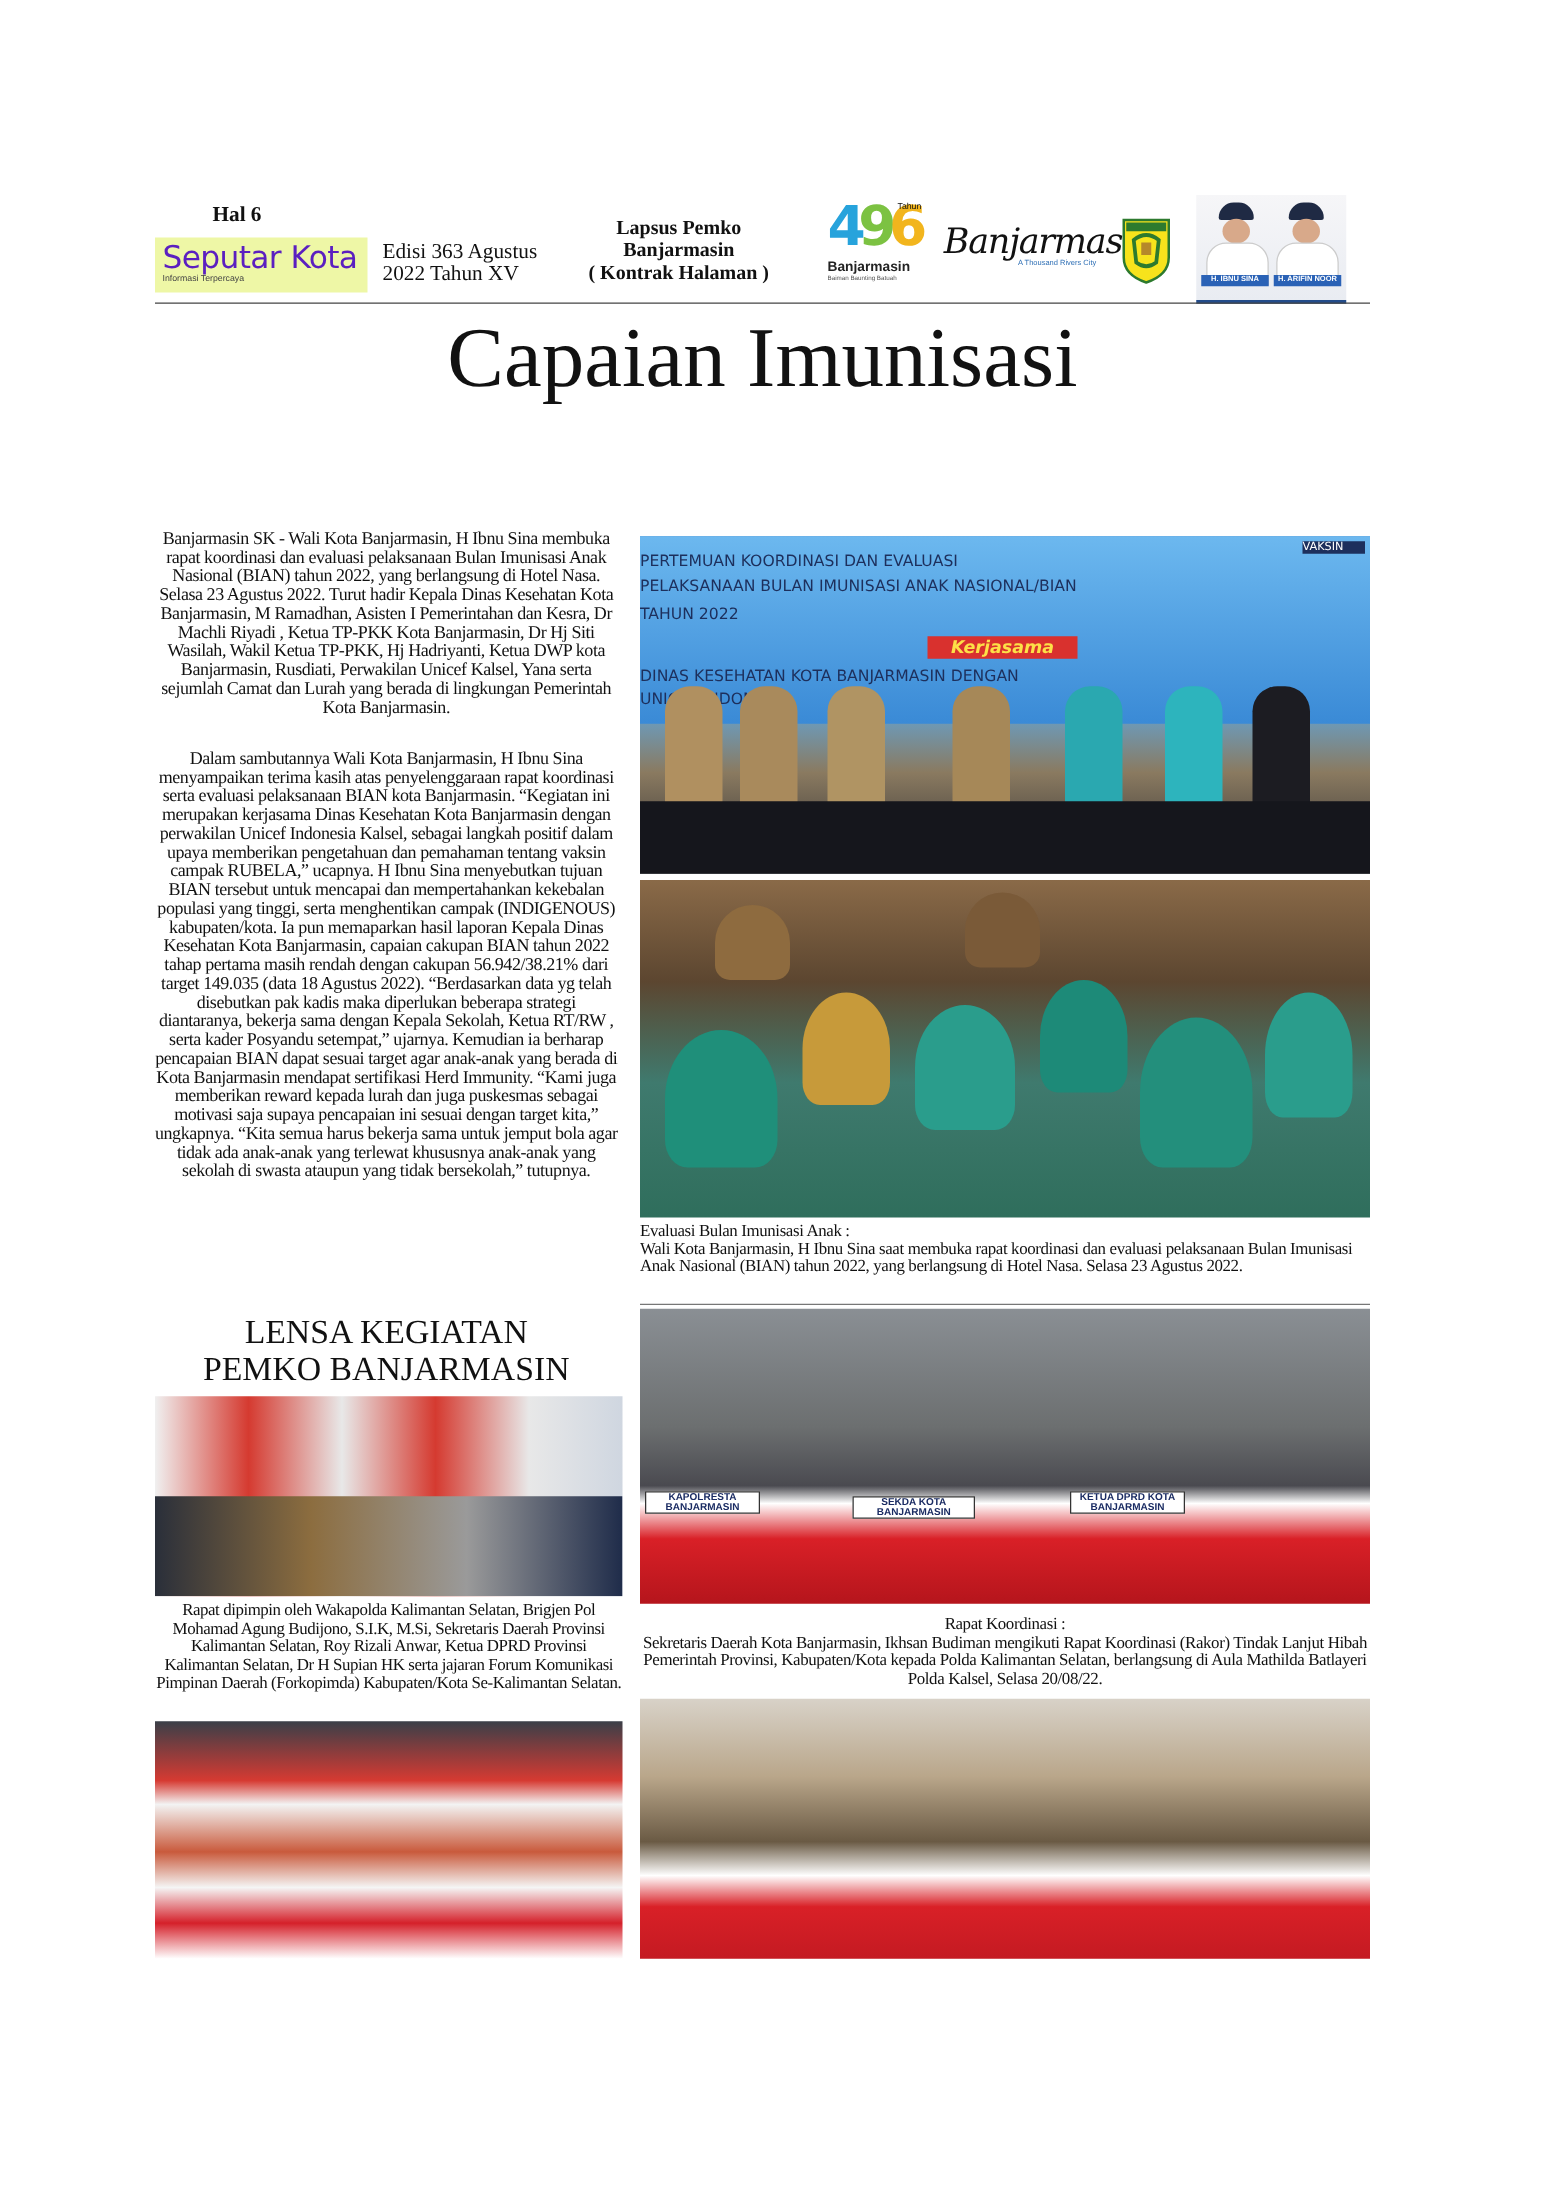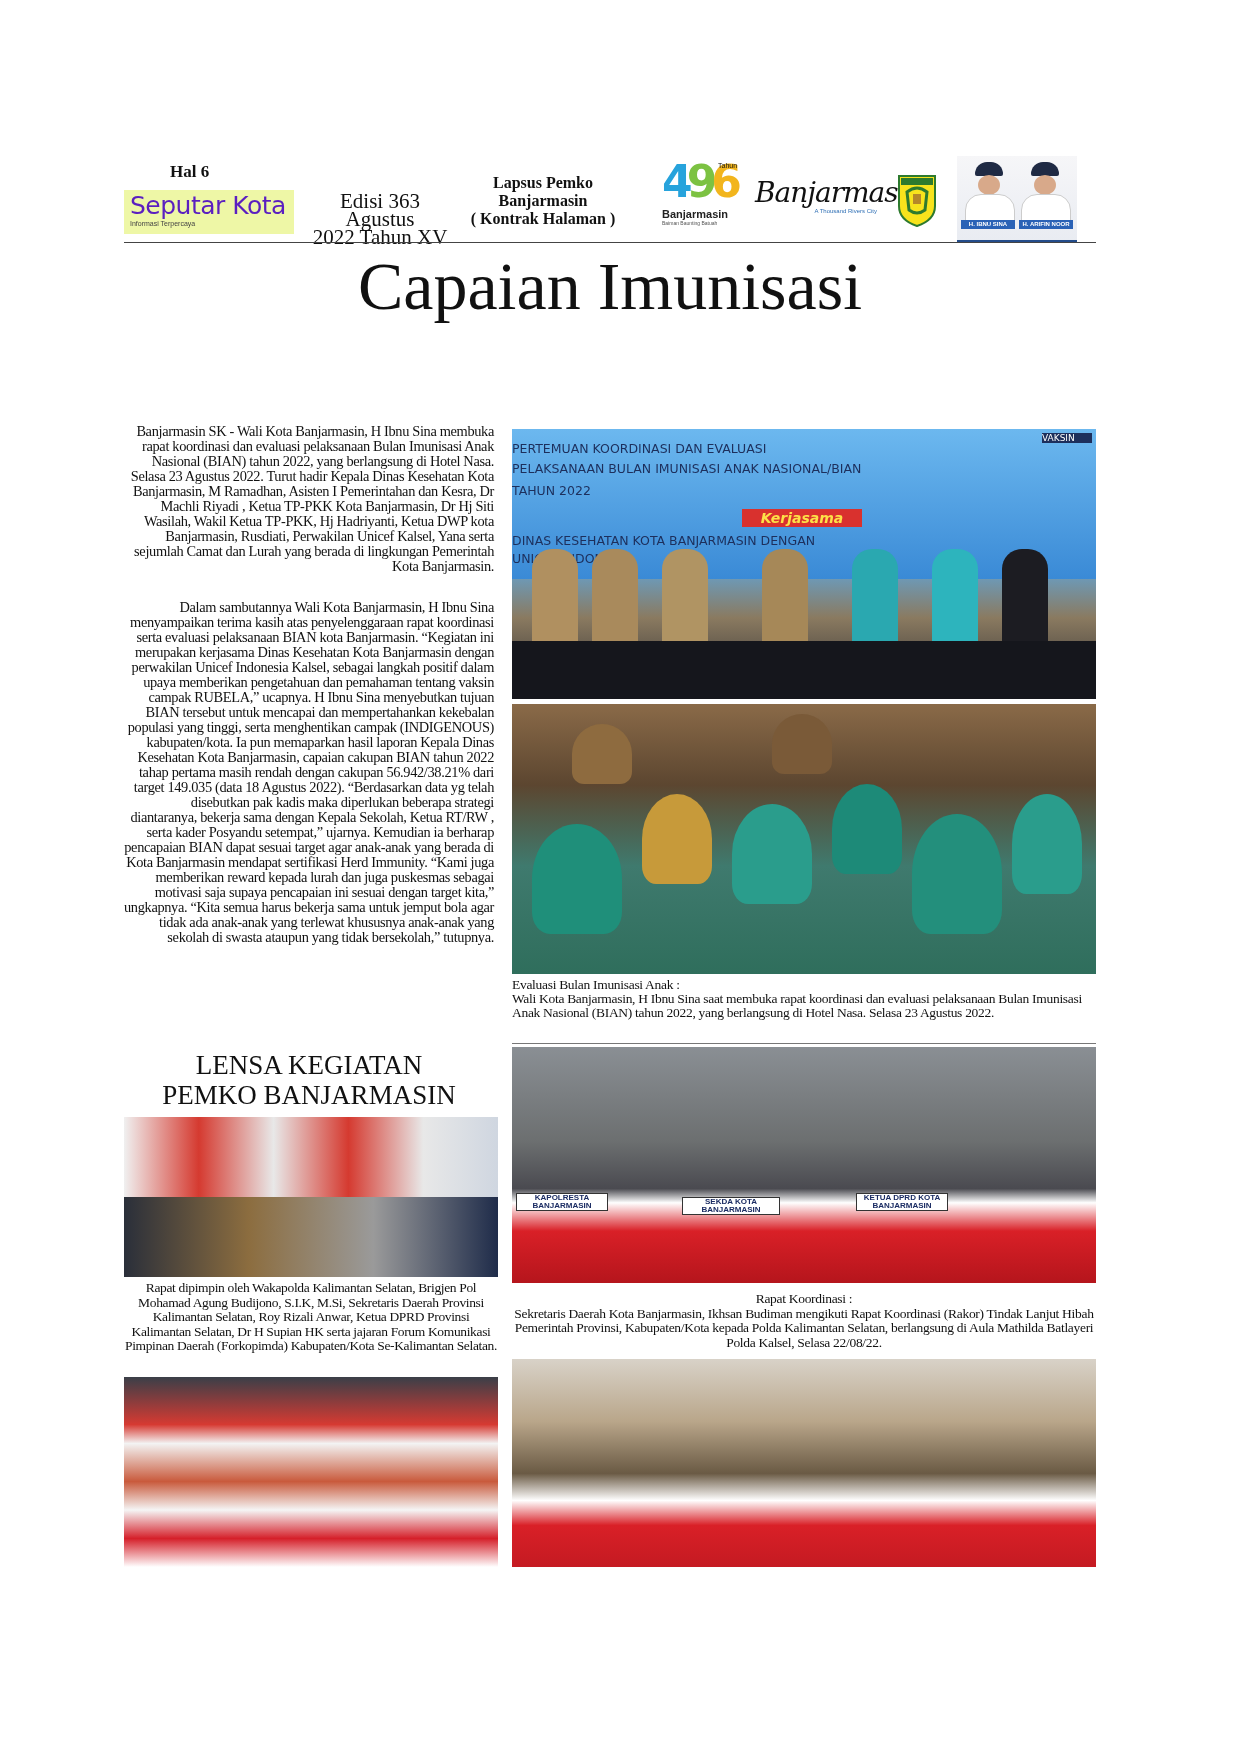"Edisi 363 Agustus" .edisi { font-size: 21px -> 17px; text-align: center -> none }
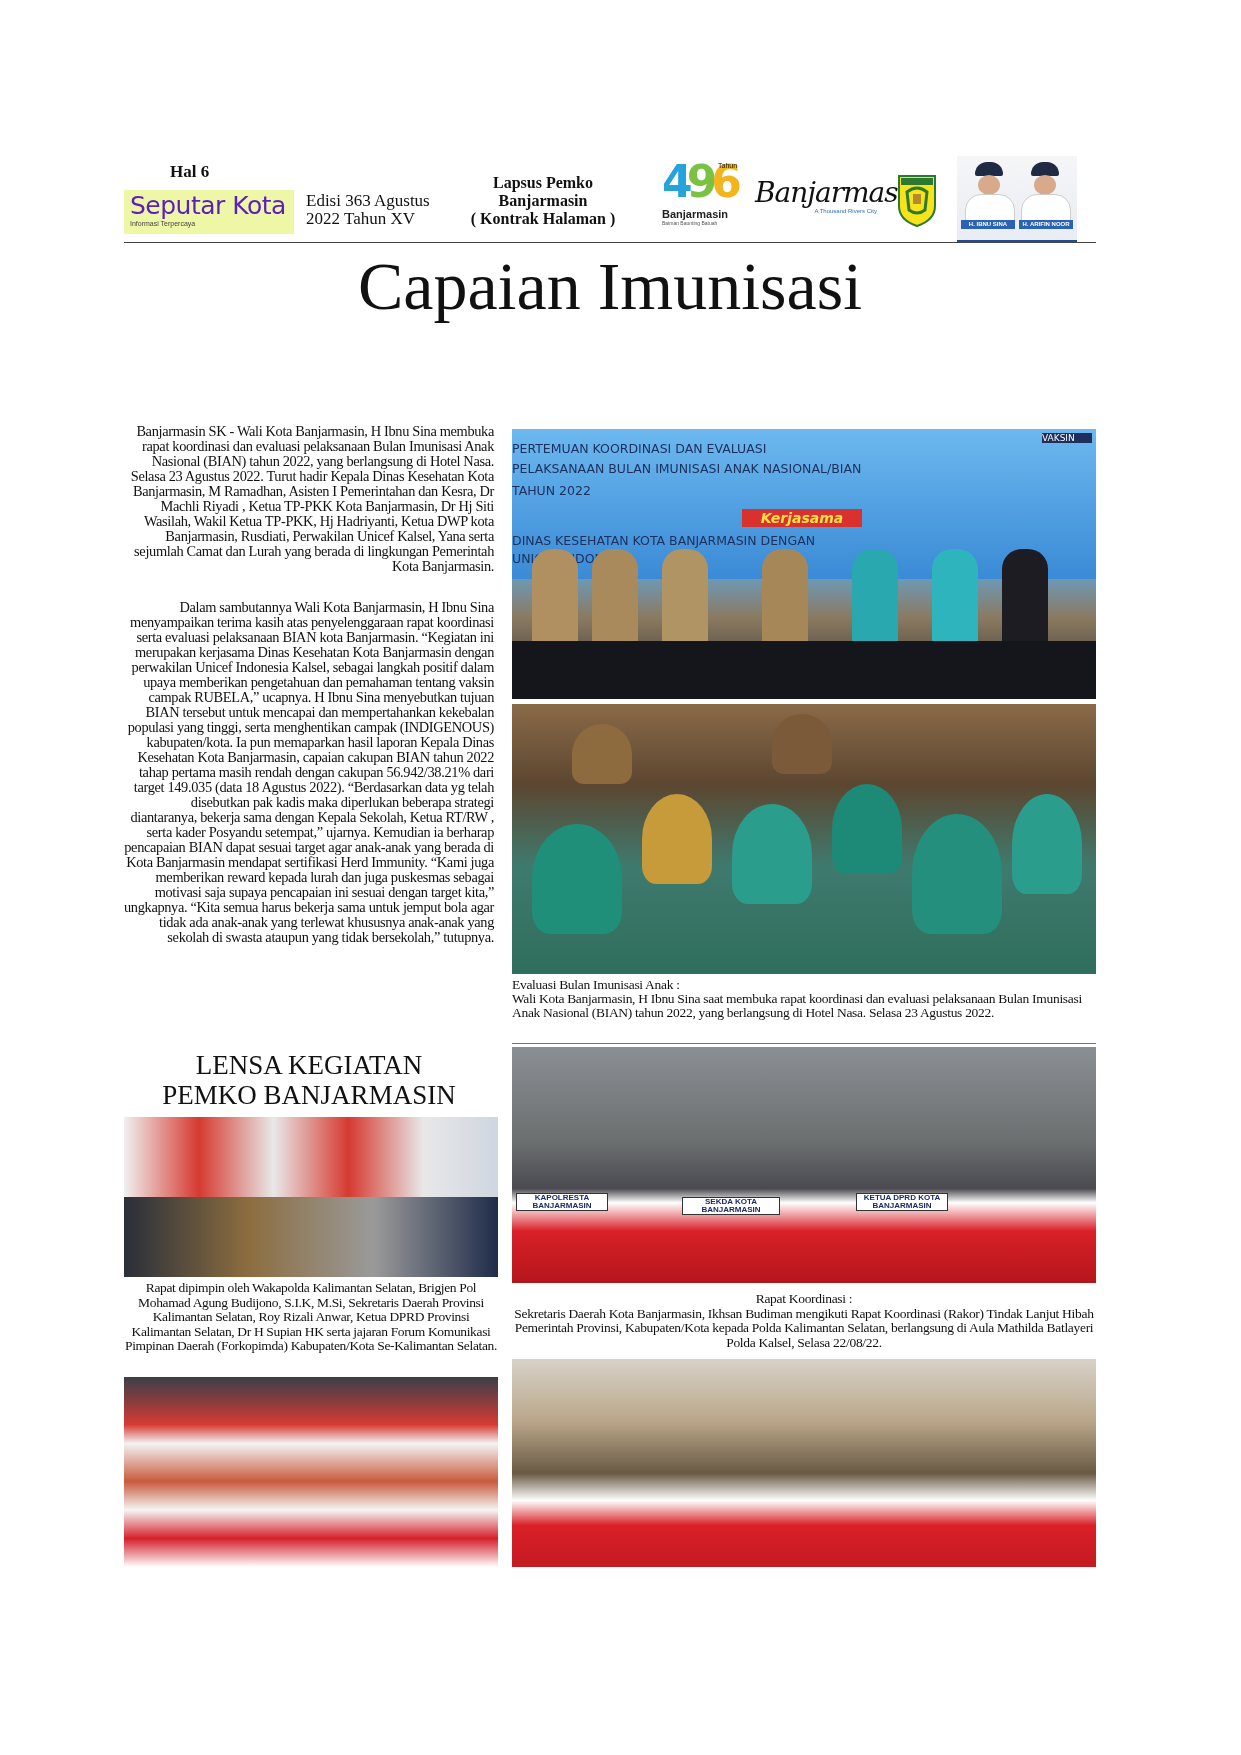"Banjarmasin SK - Wali Kota" .body-col { text-align: right -> center }
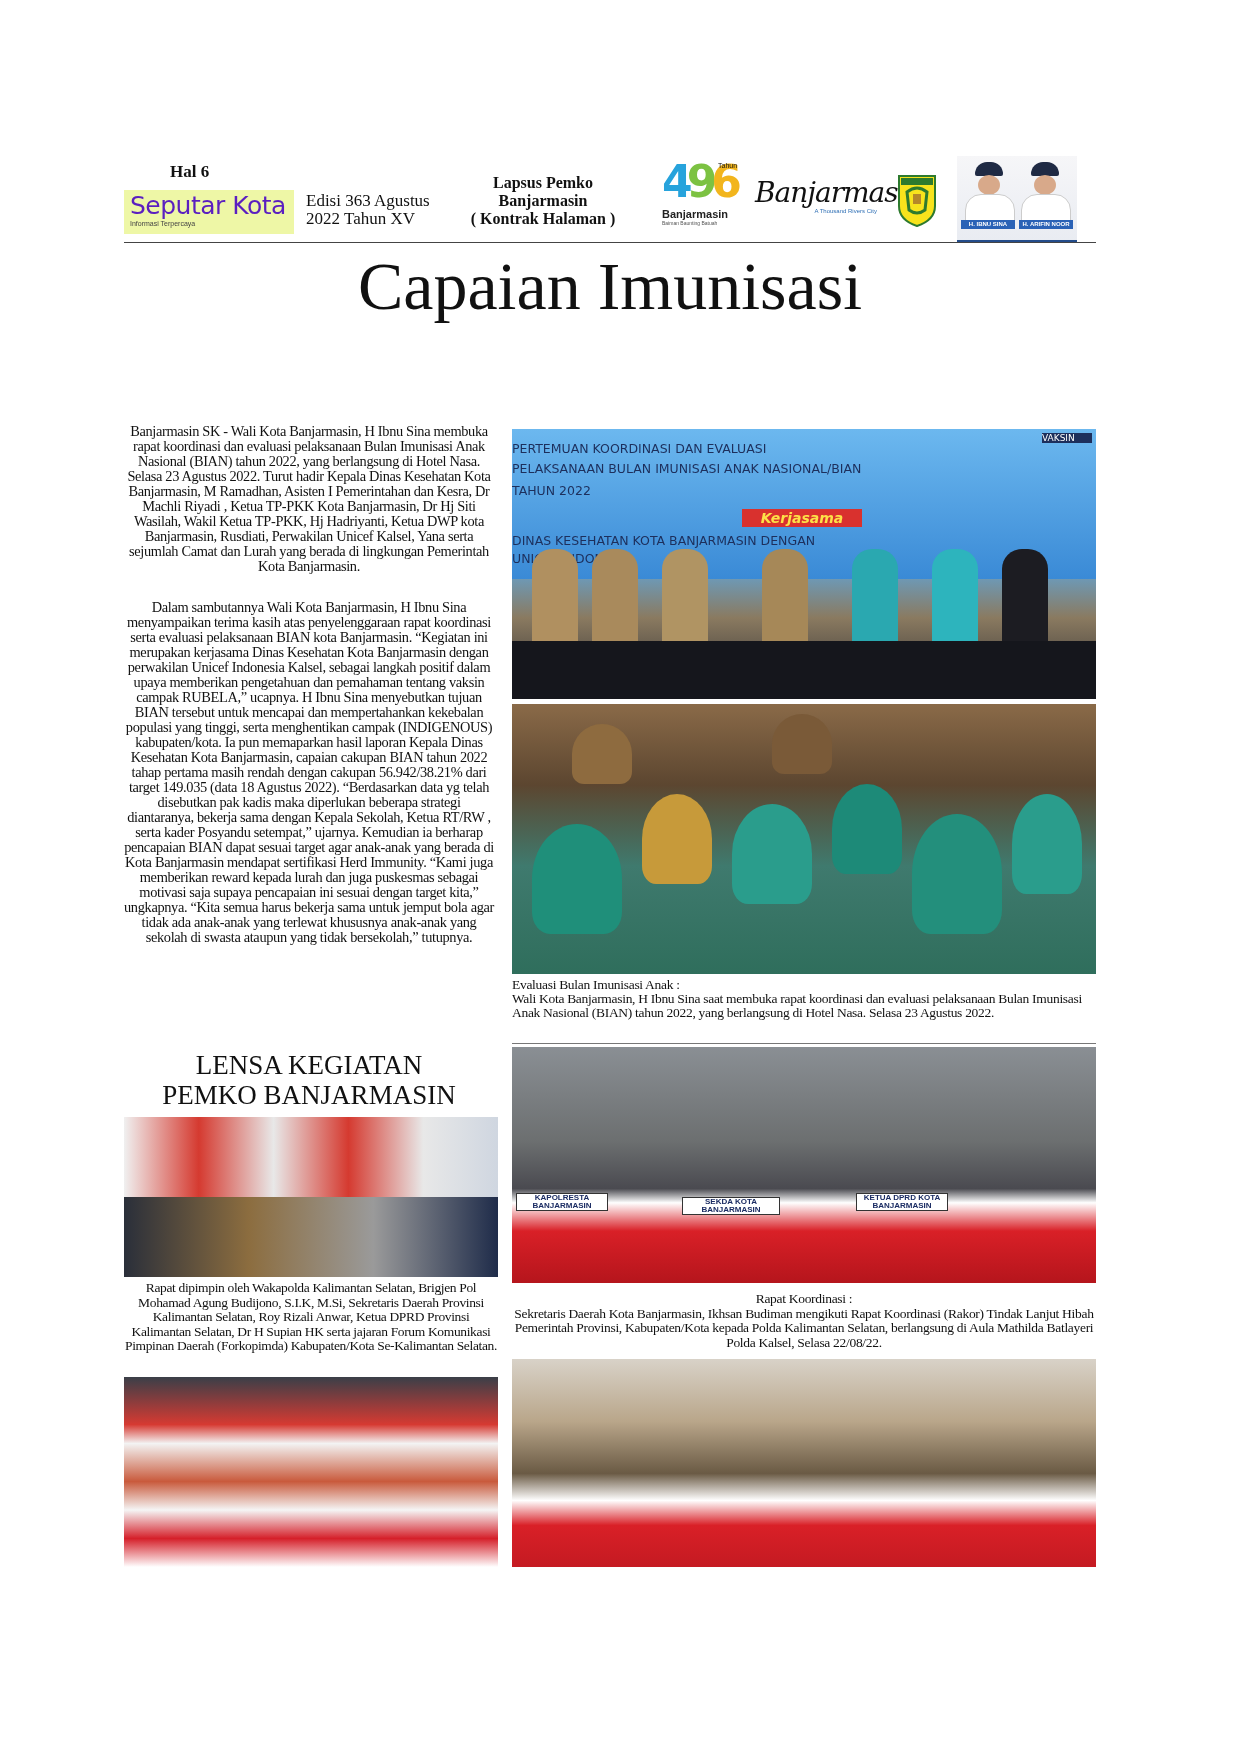"Sekretaris Daerah Kota Banjarmasin," div { text: 22/08/22 -> 20/08/22 }
